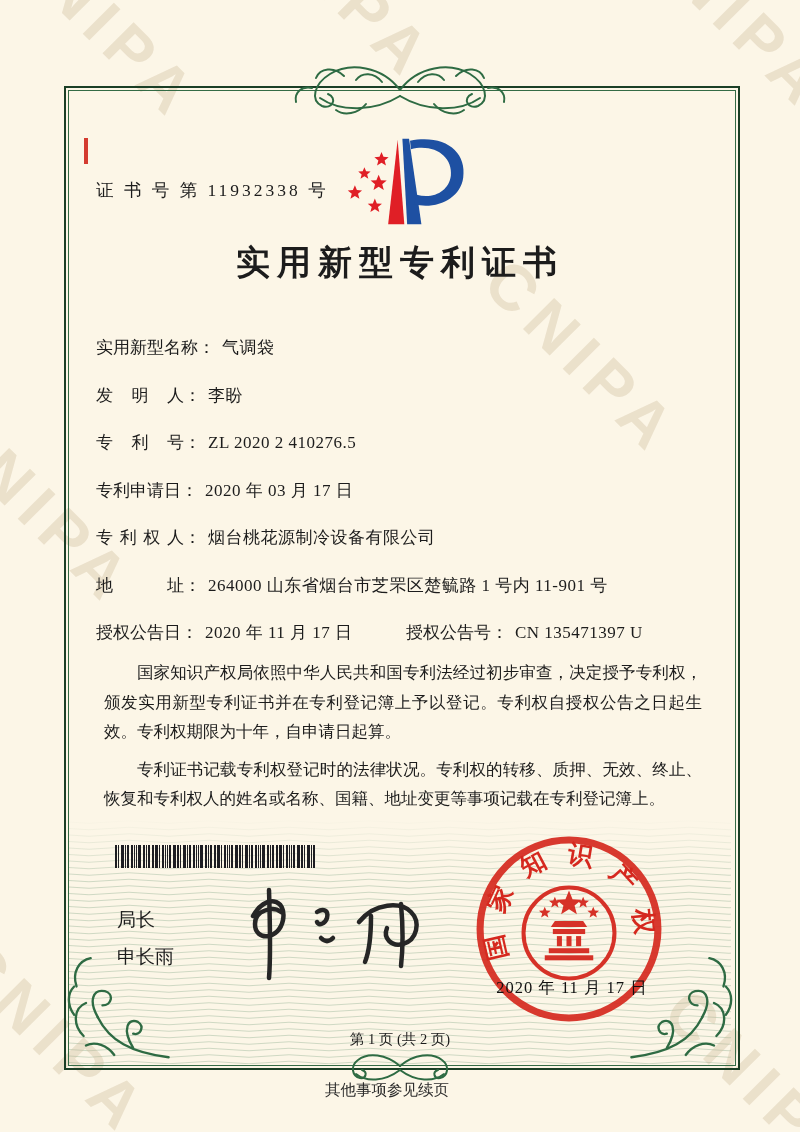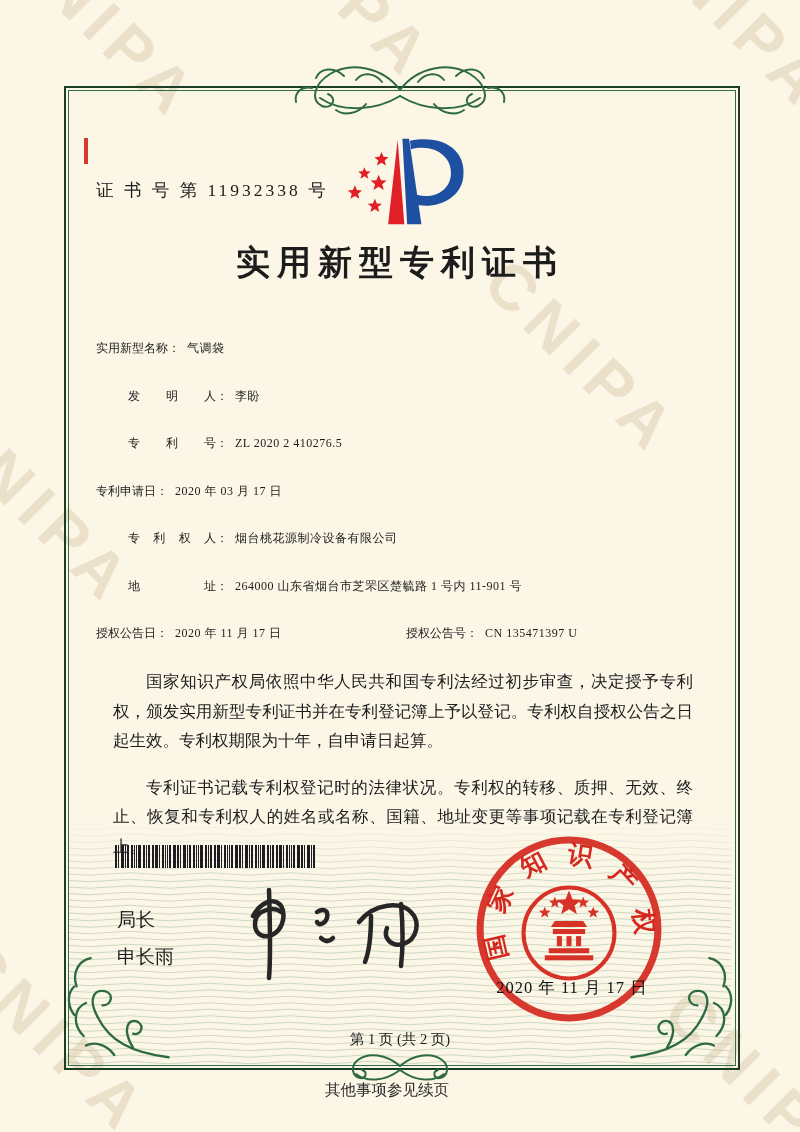"实用新型名称： 气调袋" #fields { font-size: 12px -> 17px }
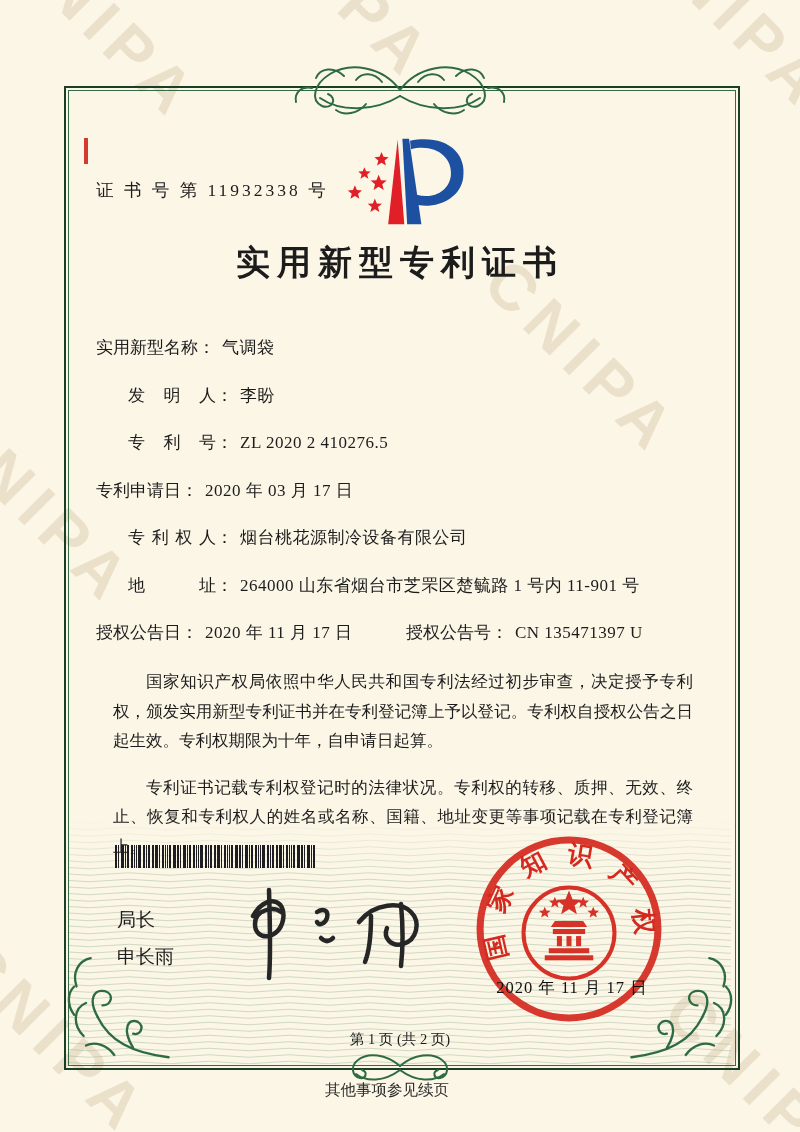"发明人" .jl { margin-left: 32px -> none }
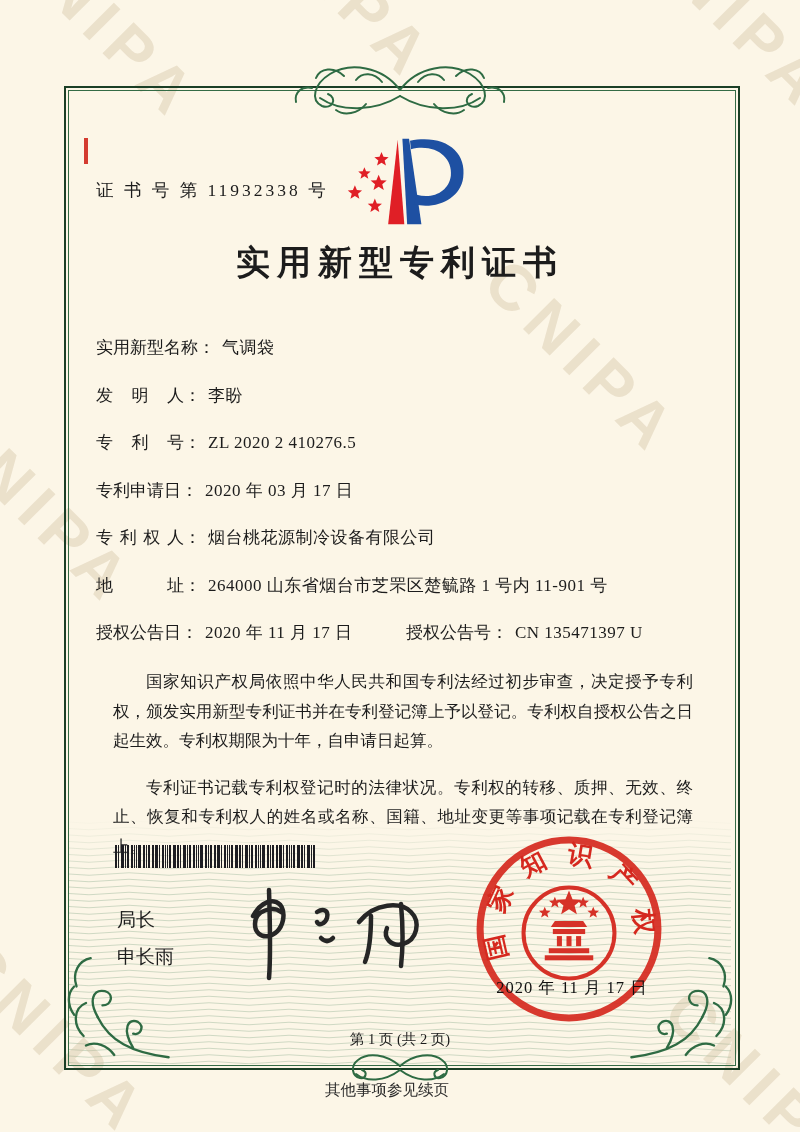"国家知识产权局依照中华人民共和国专利法经过初步审查，决定授予专利权，颁发实用新型" #body-text p { margin: 17px -> 8px }
